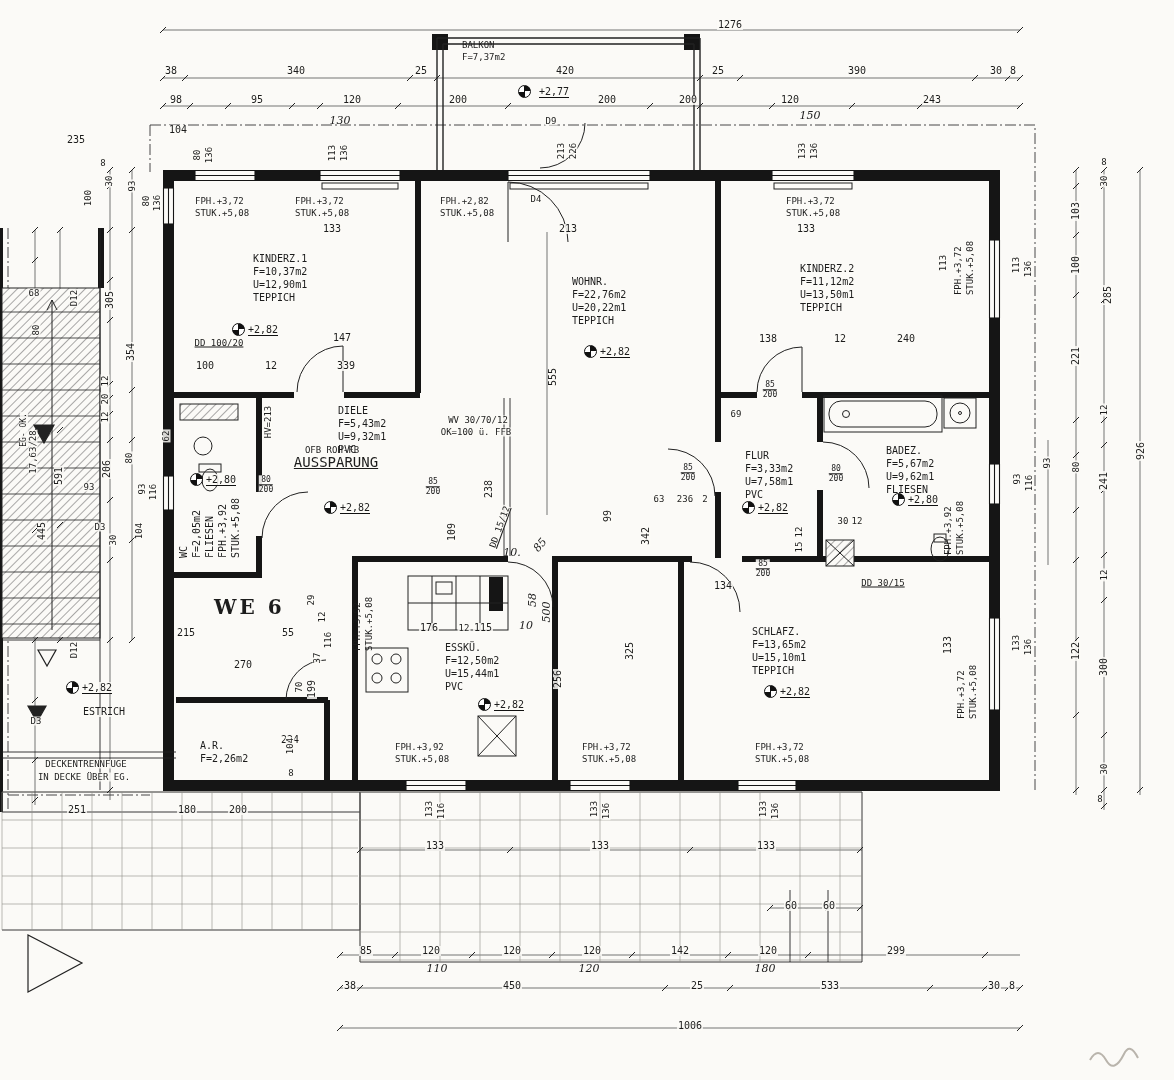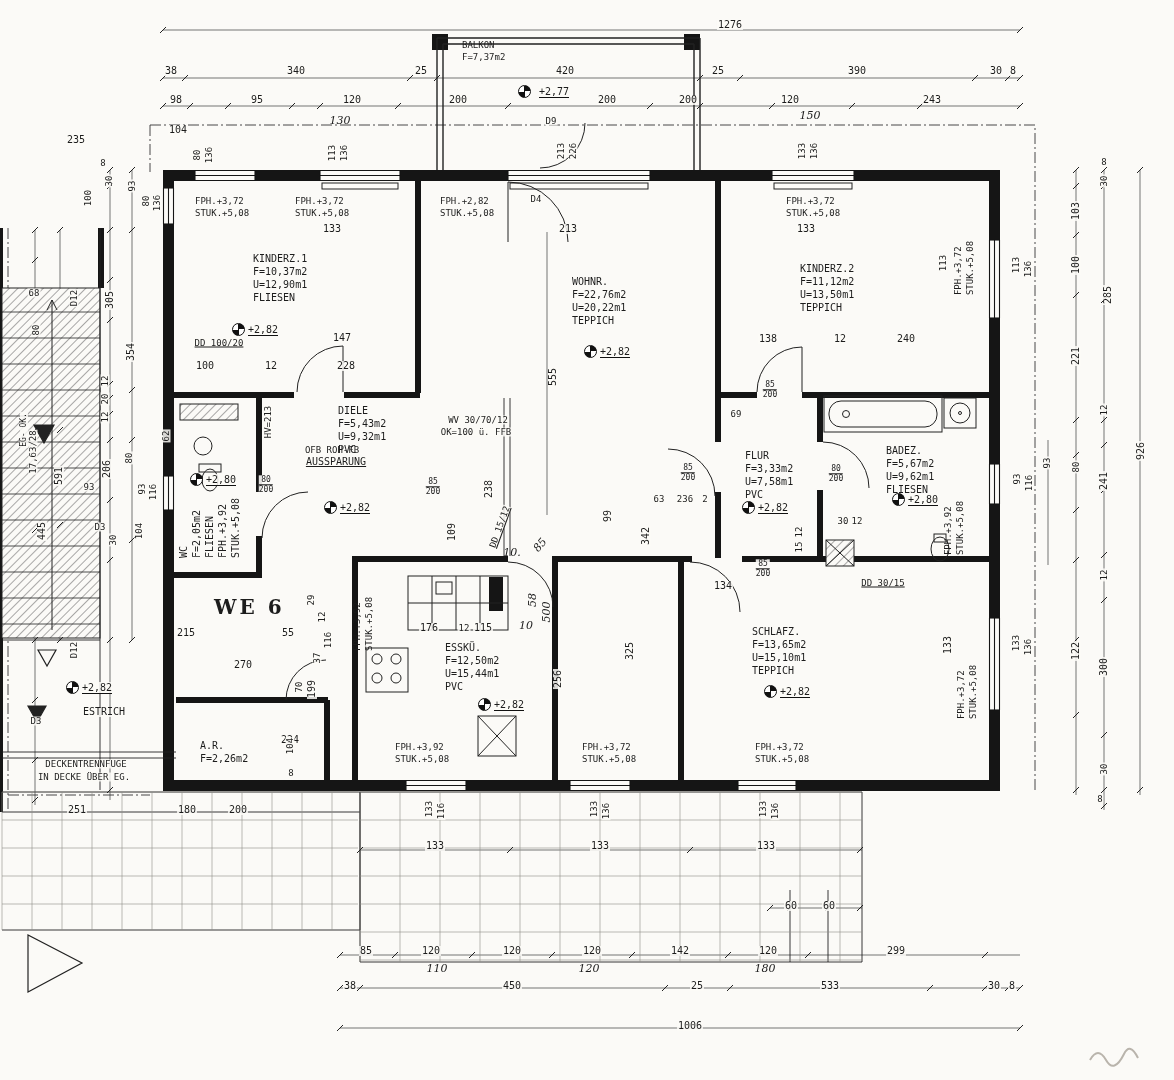"KINDERZ.1" div.room { text: FLIESEN -> TEPPICH }
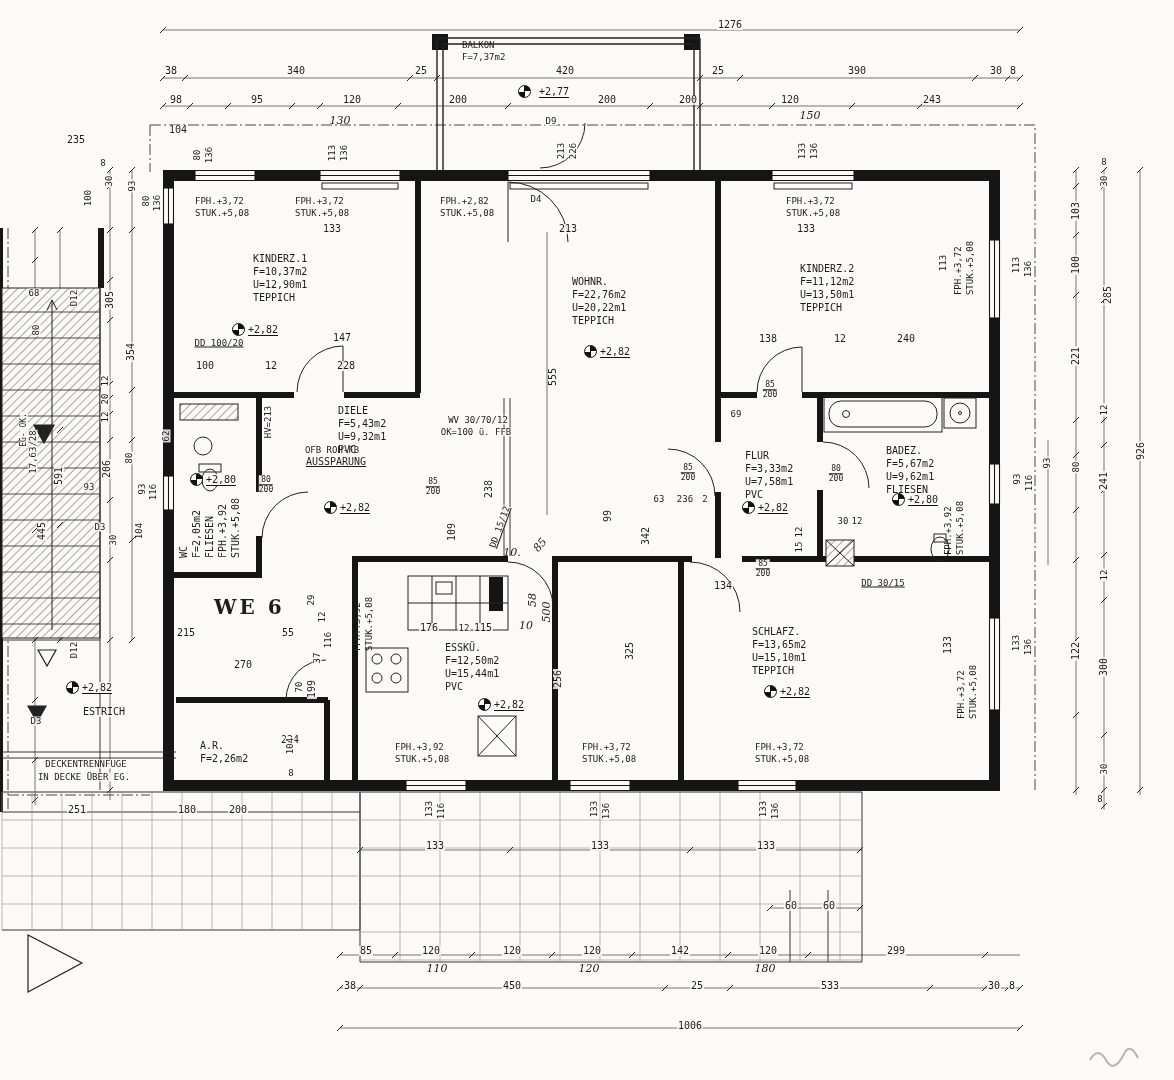"228" div.lbl { text: 228 -> 339 }
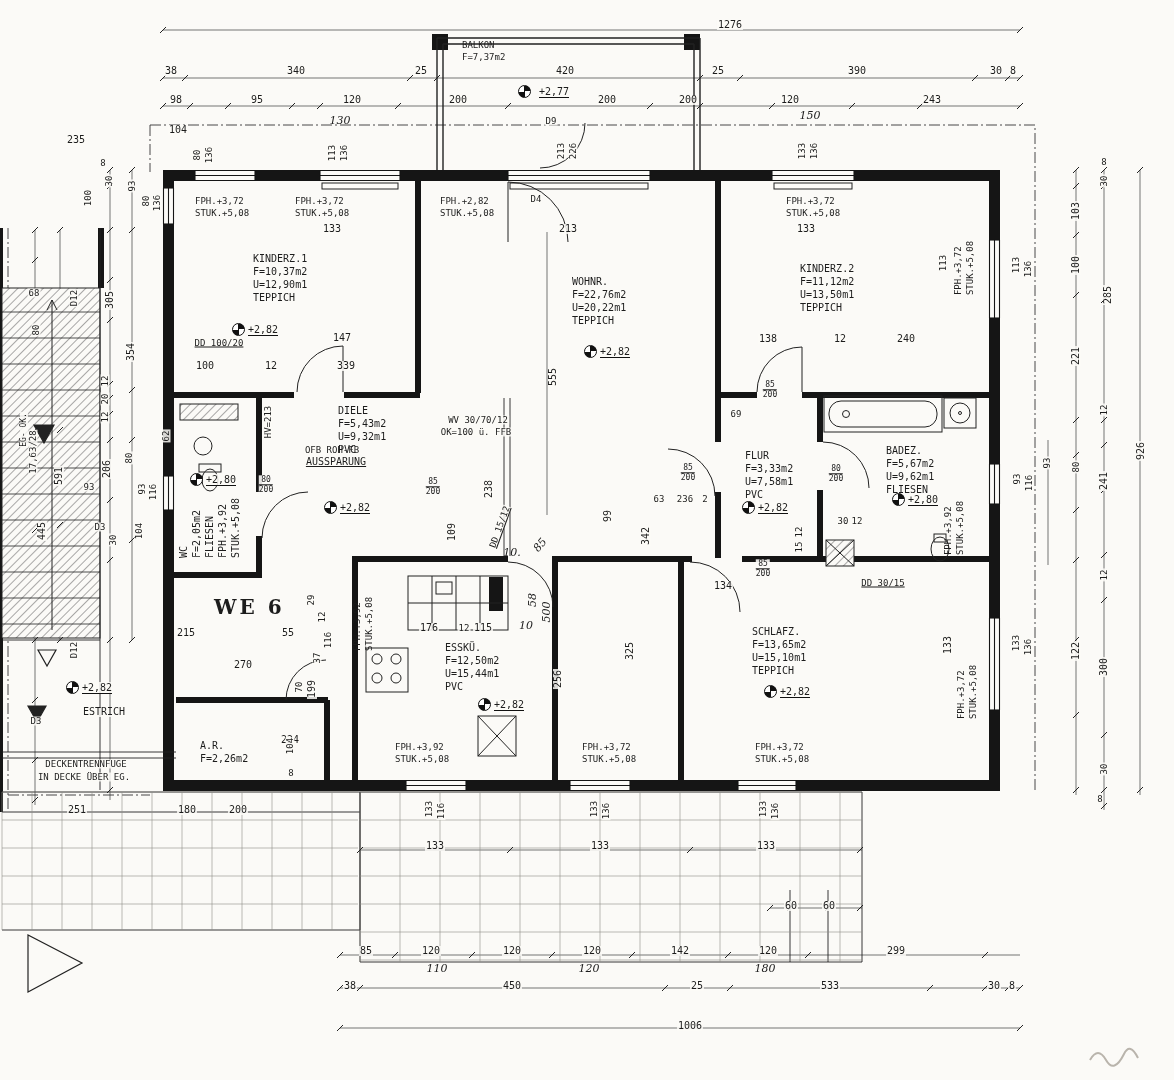"AUSSPARUNG" div.lbl { font-size: 10px -> 14px }
